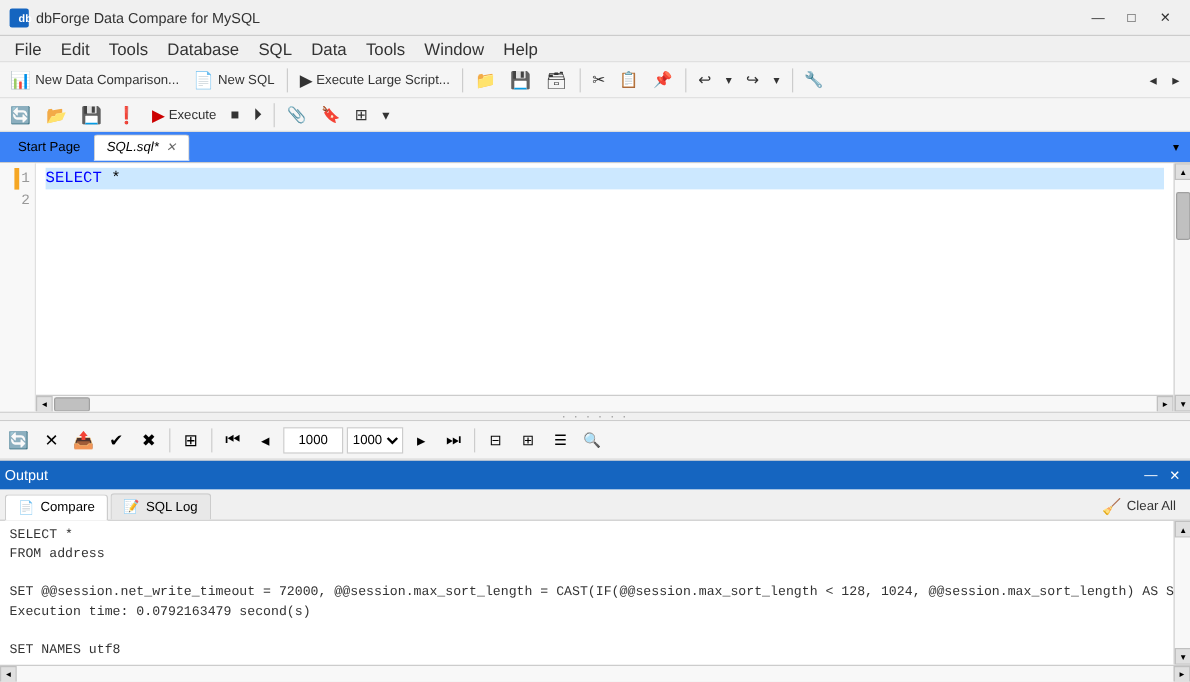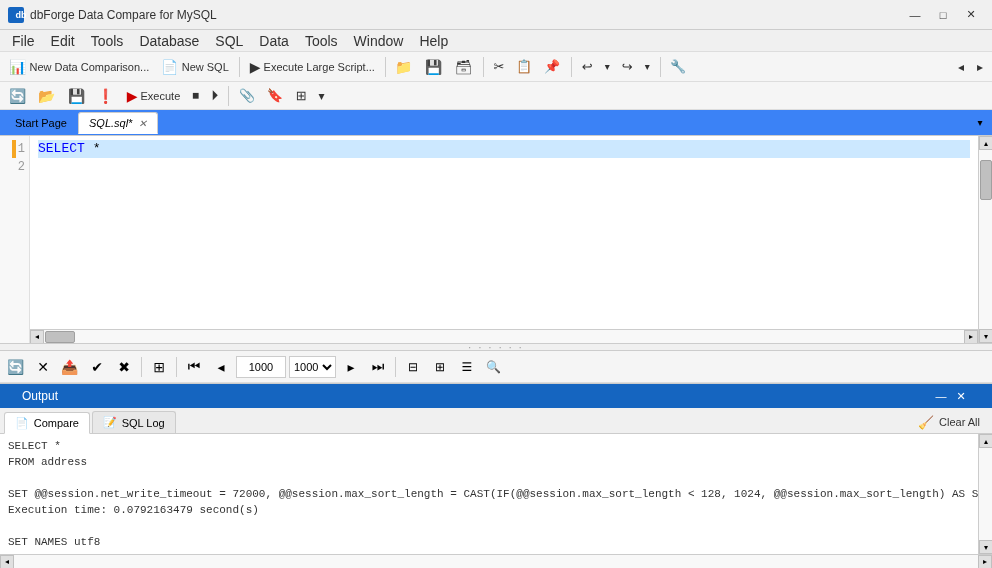"Output" .output-header { padding: 0 22px -> 0 4px }
